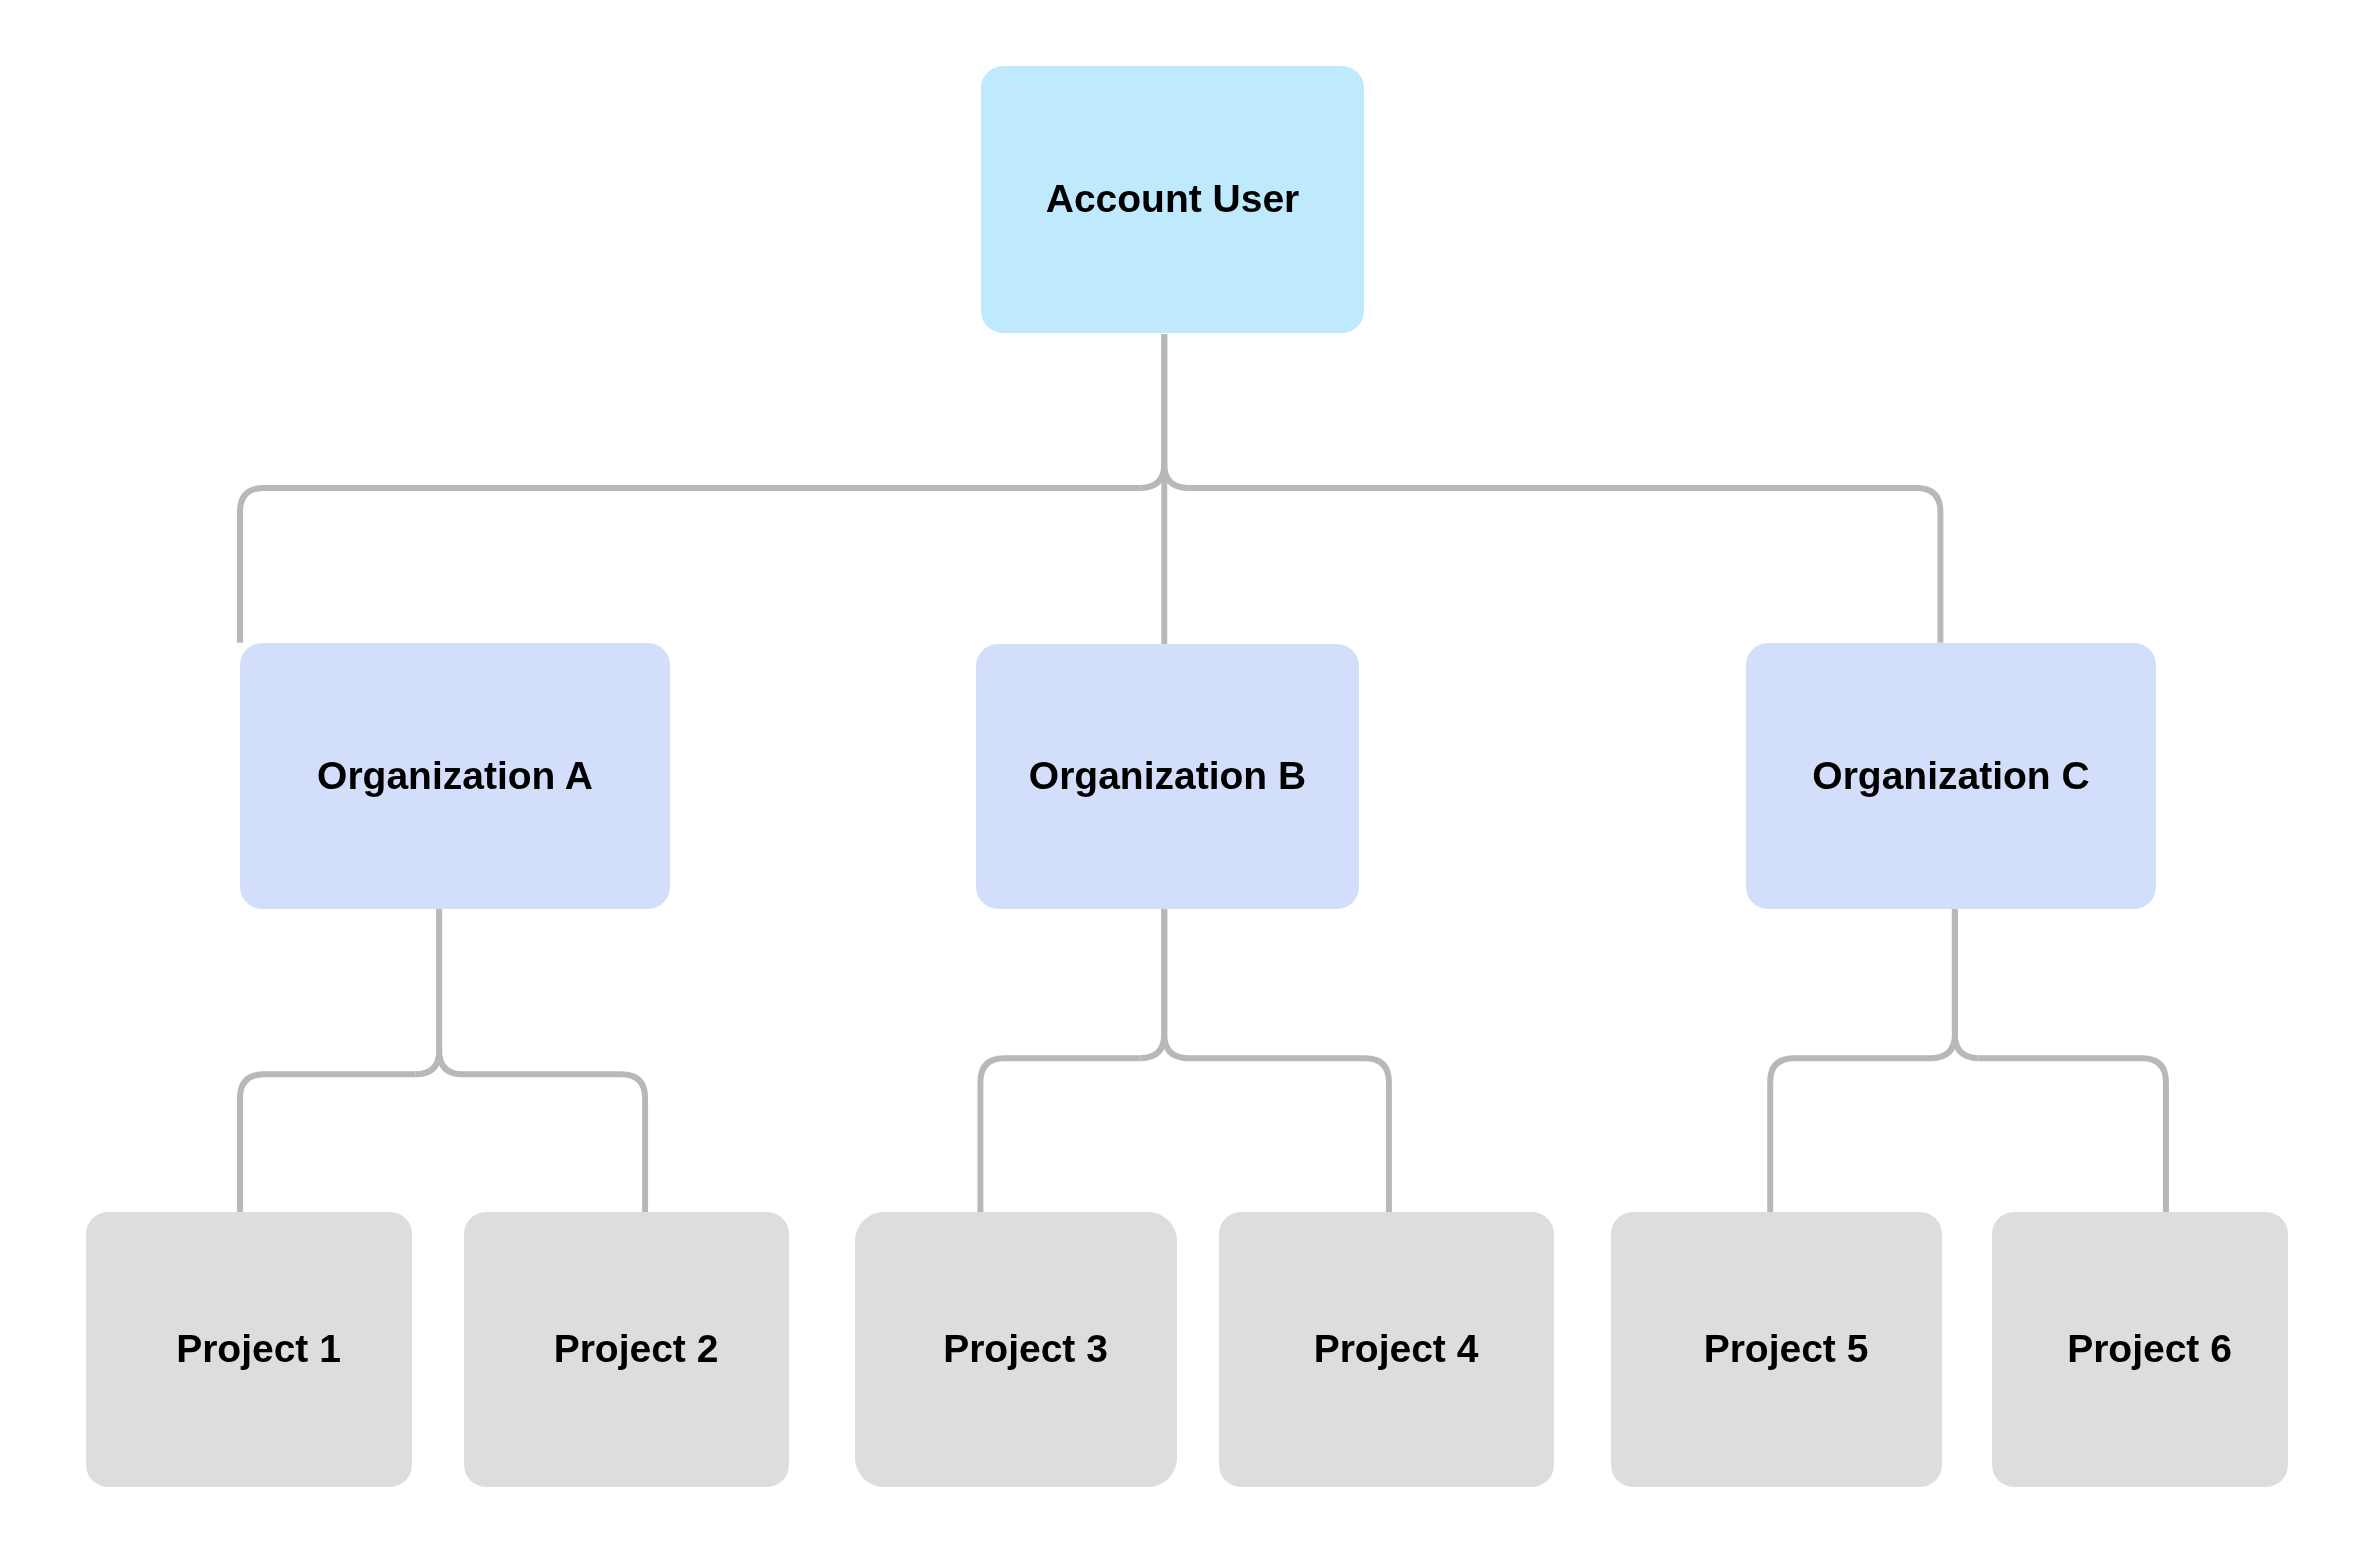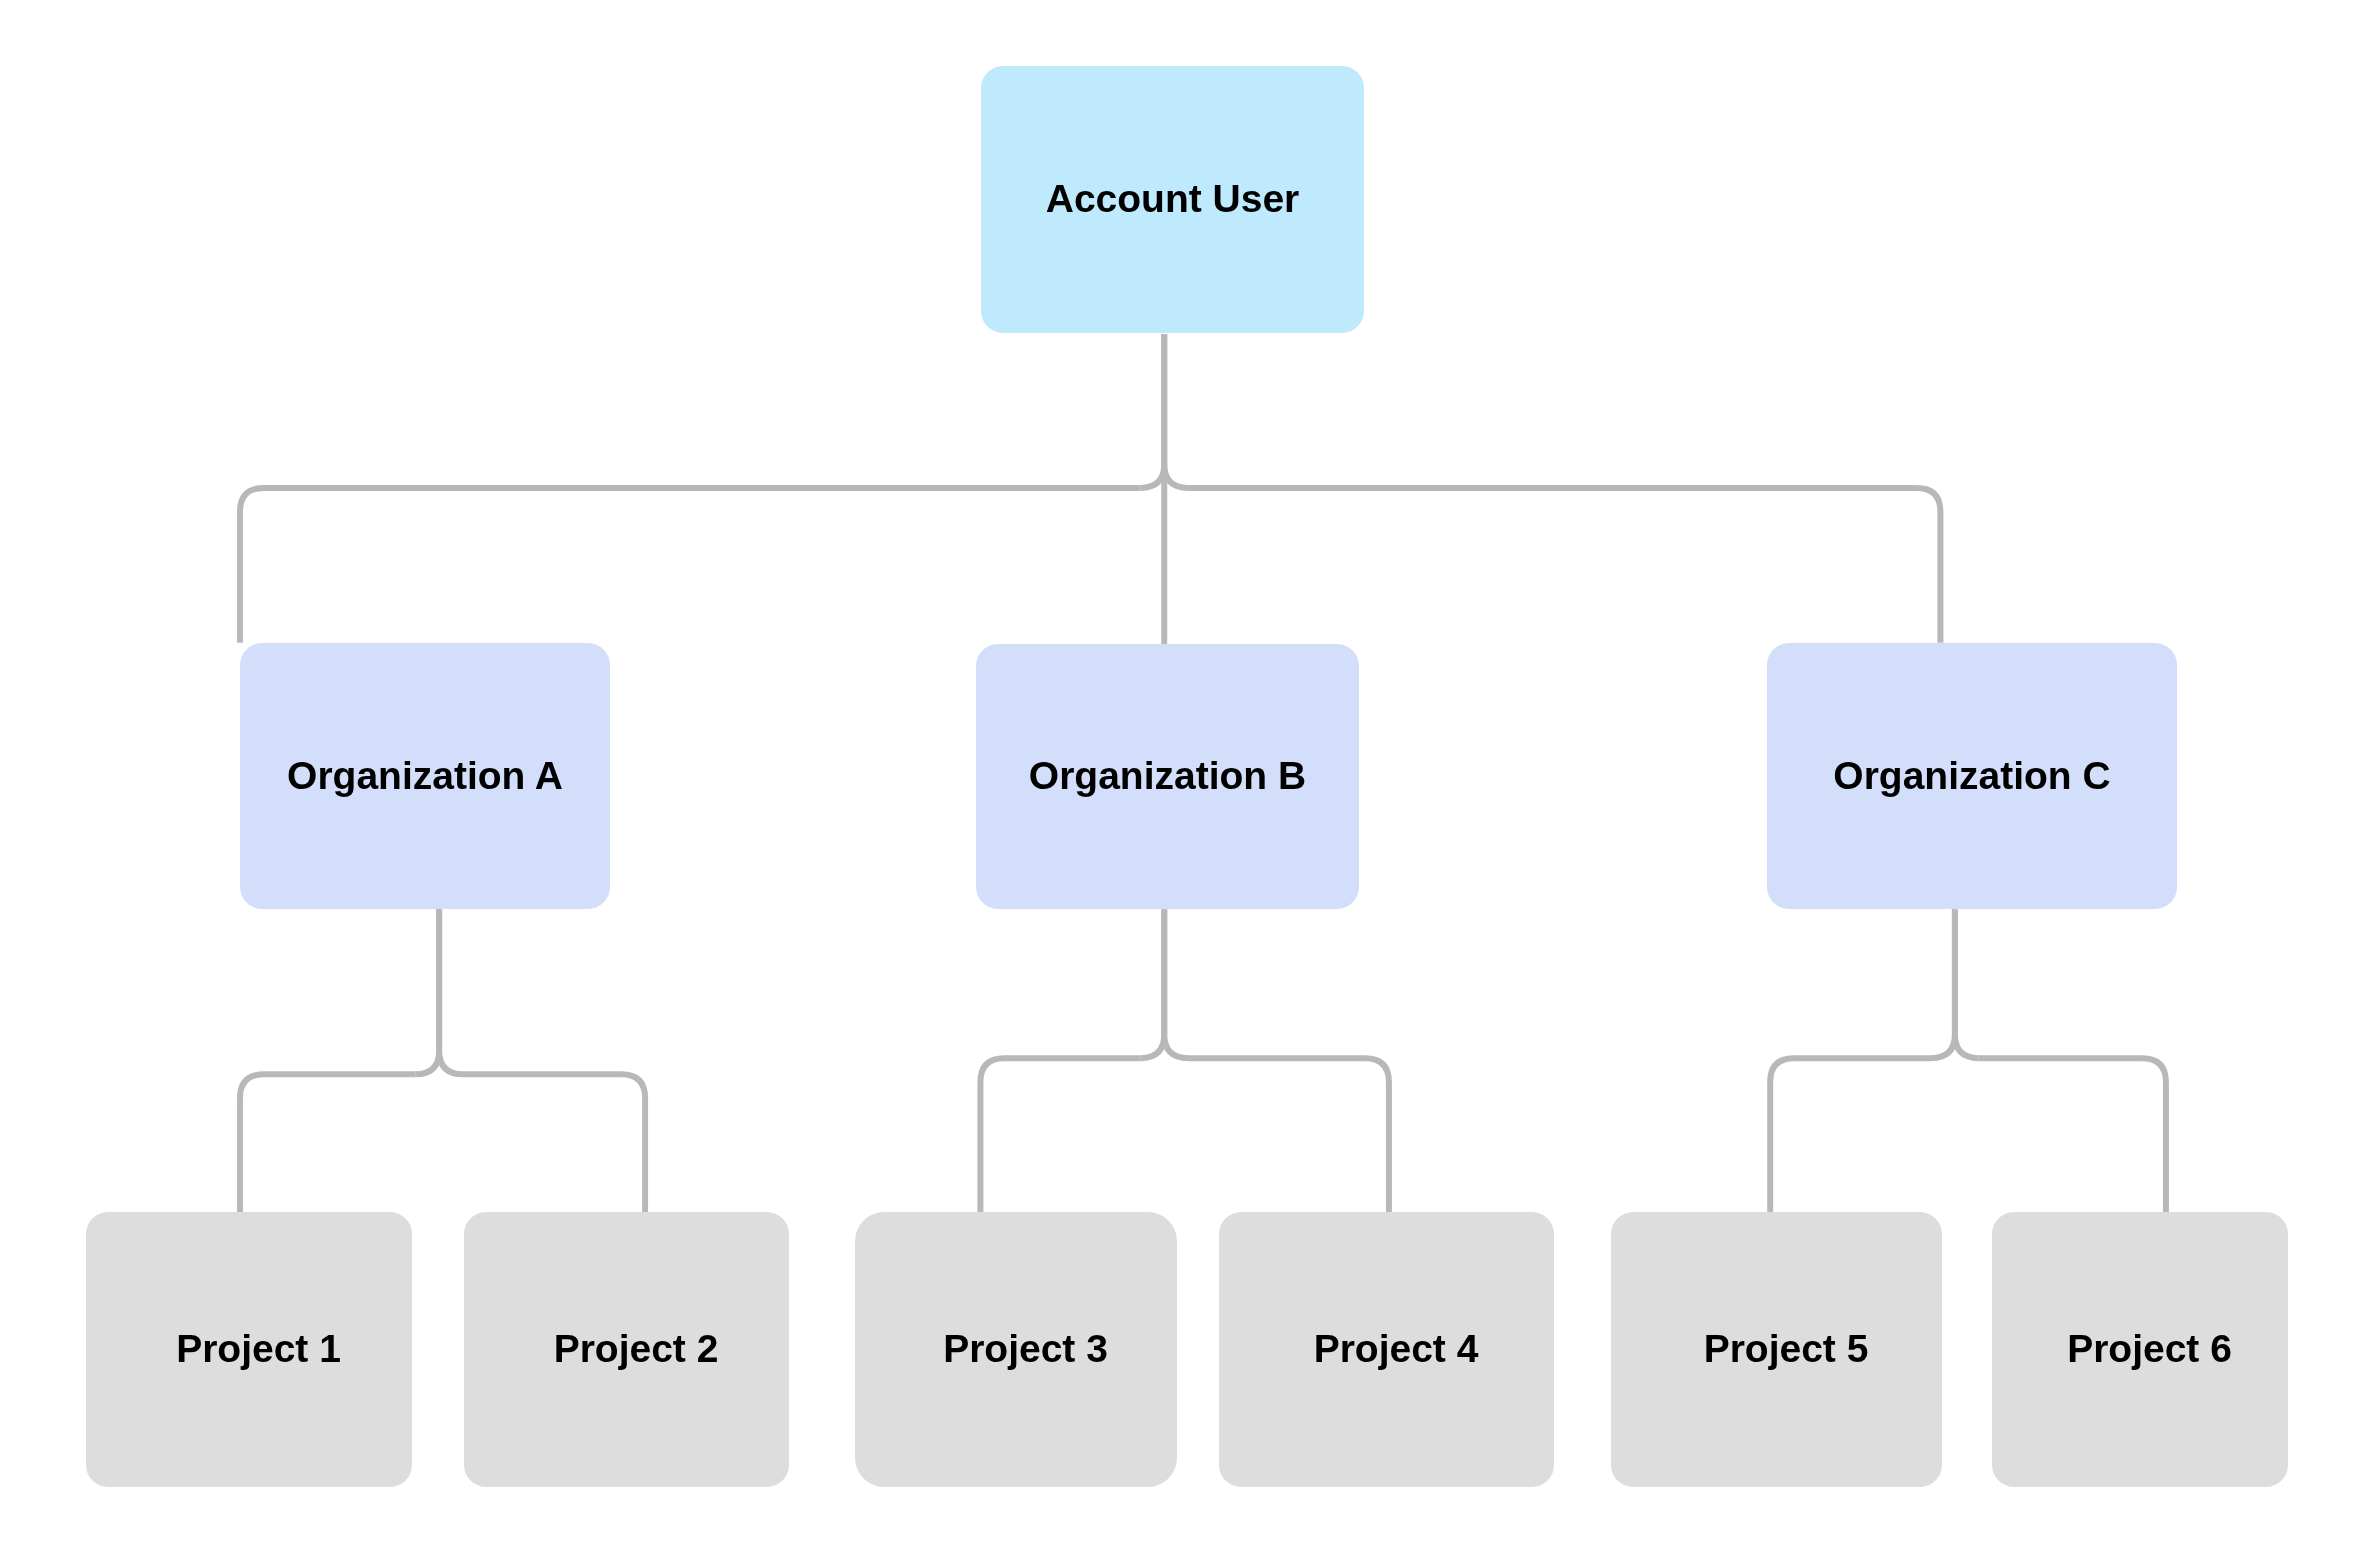"Organization A" div.node { width: 370px -> 430px }
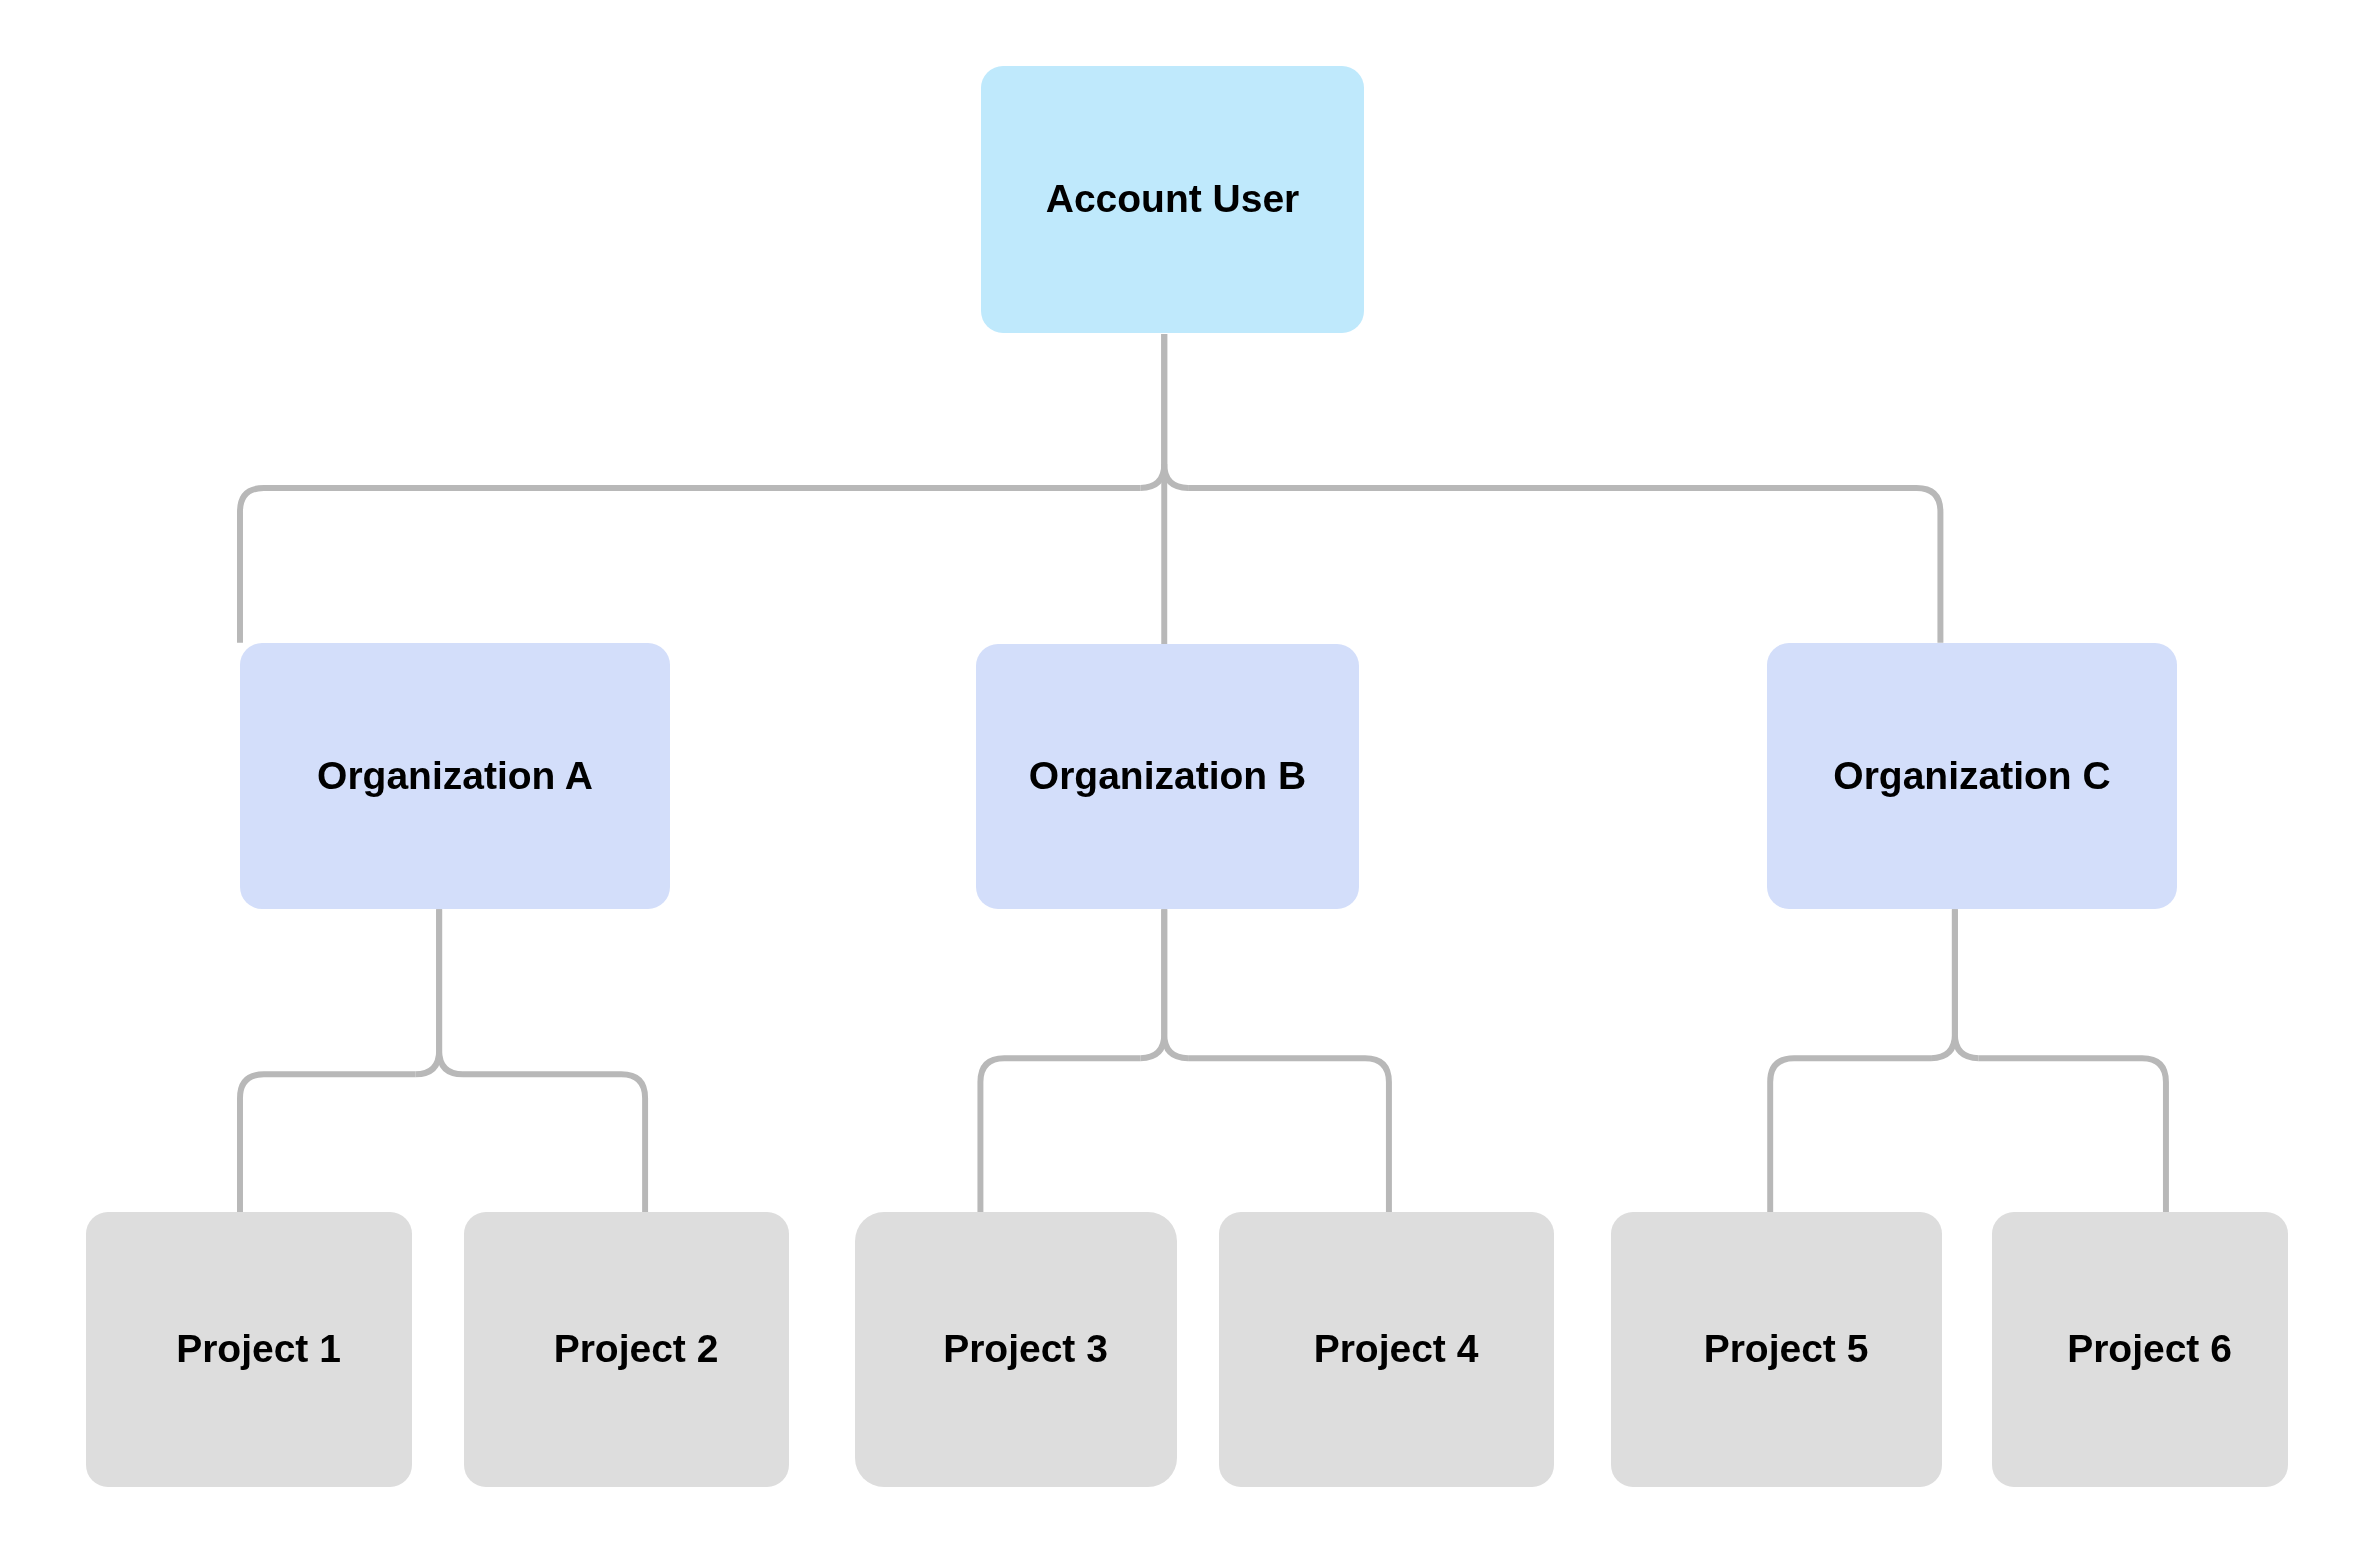"Organization C" div.node { margin-left: 21px -> none }
